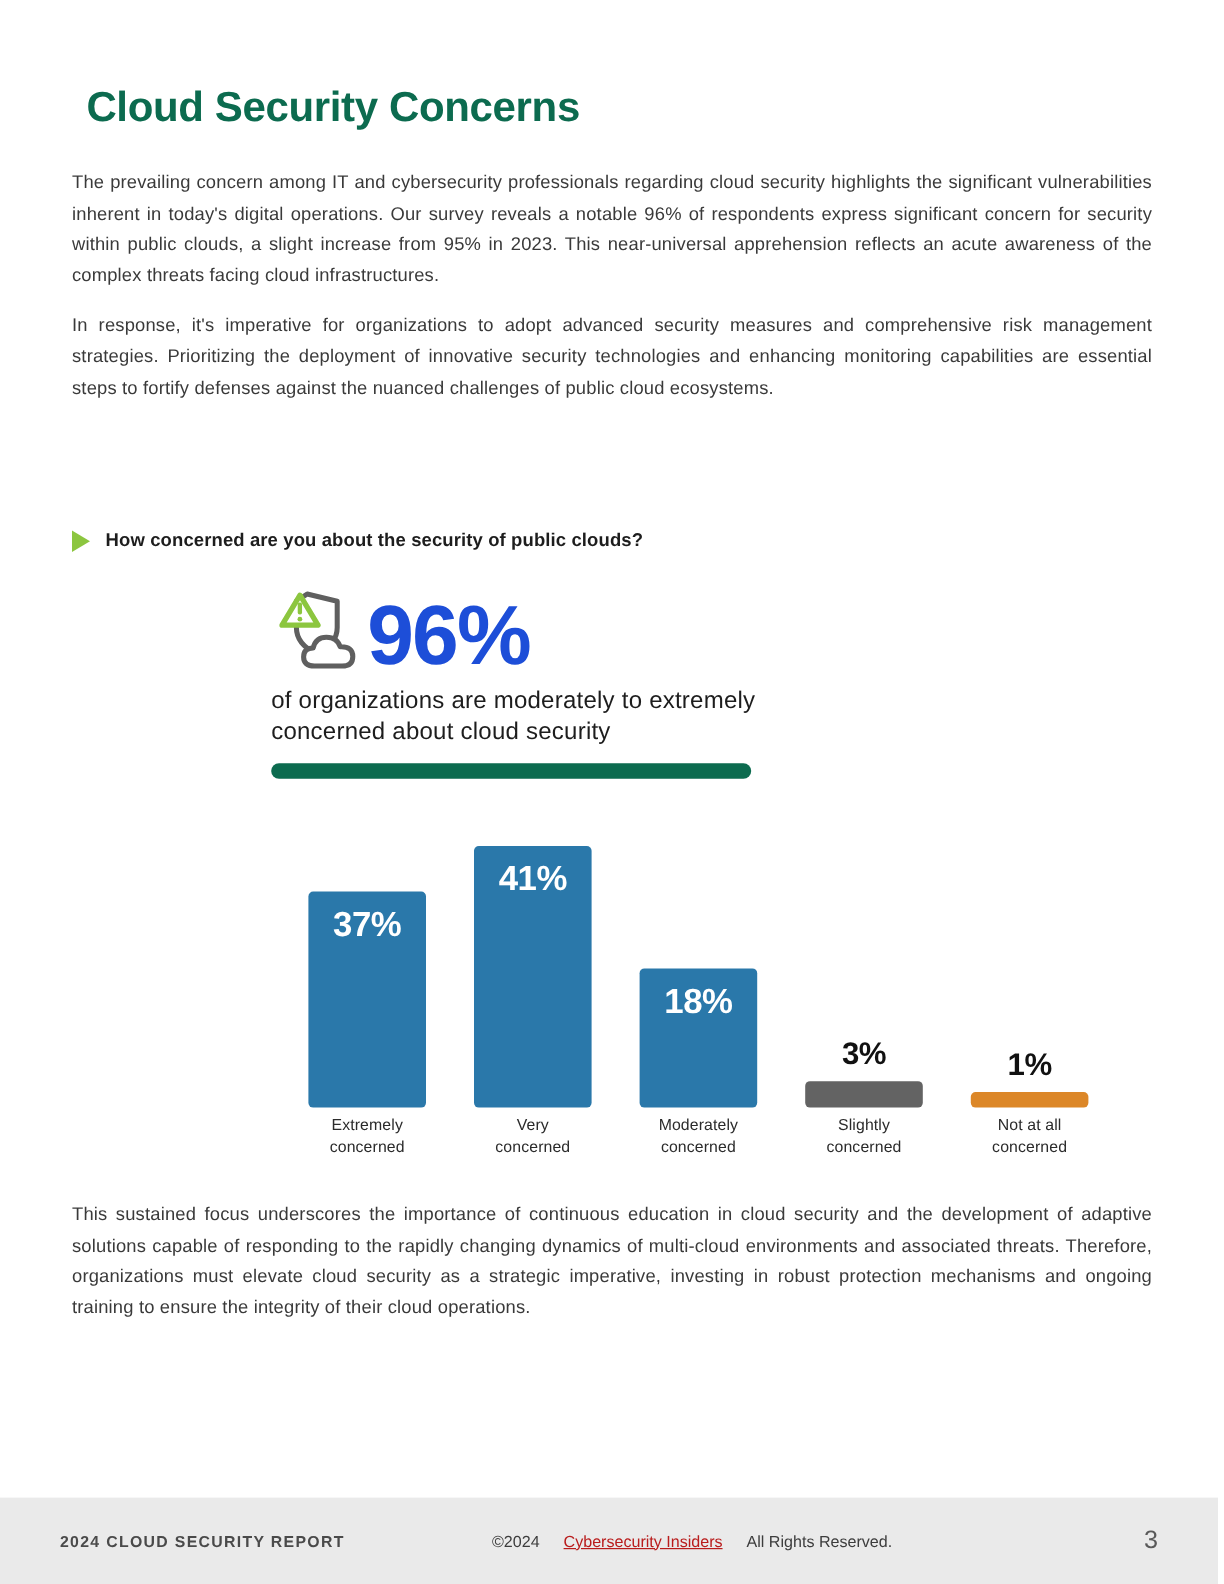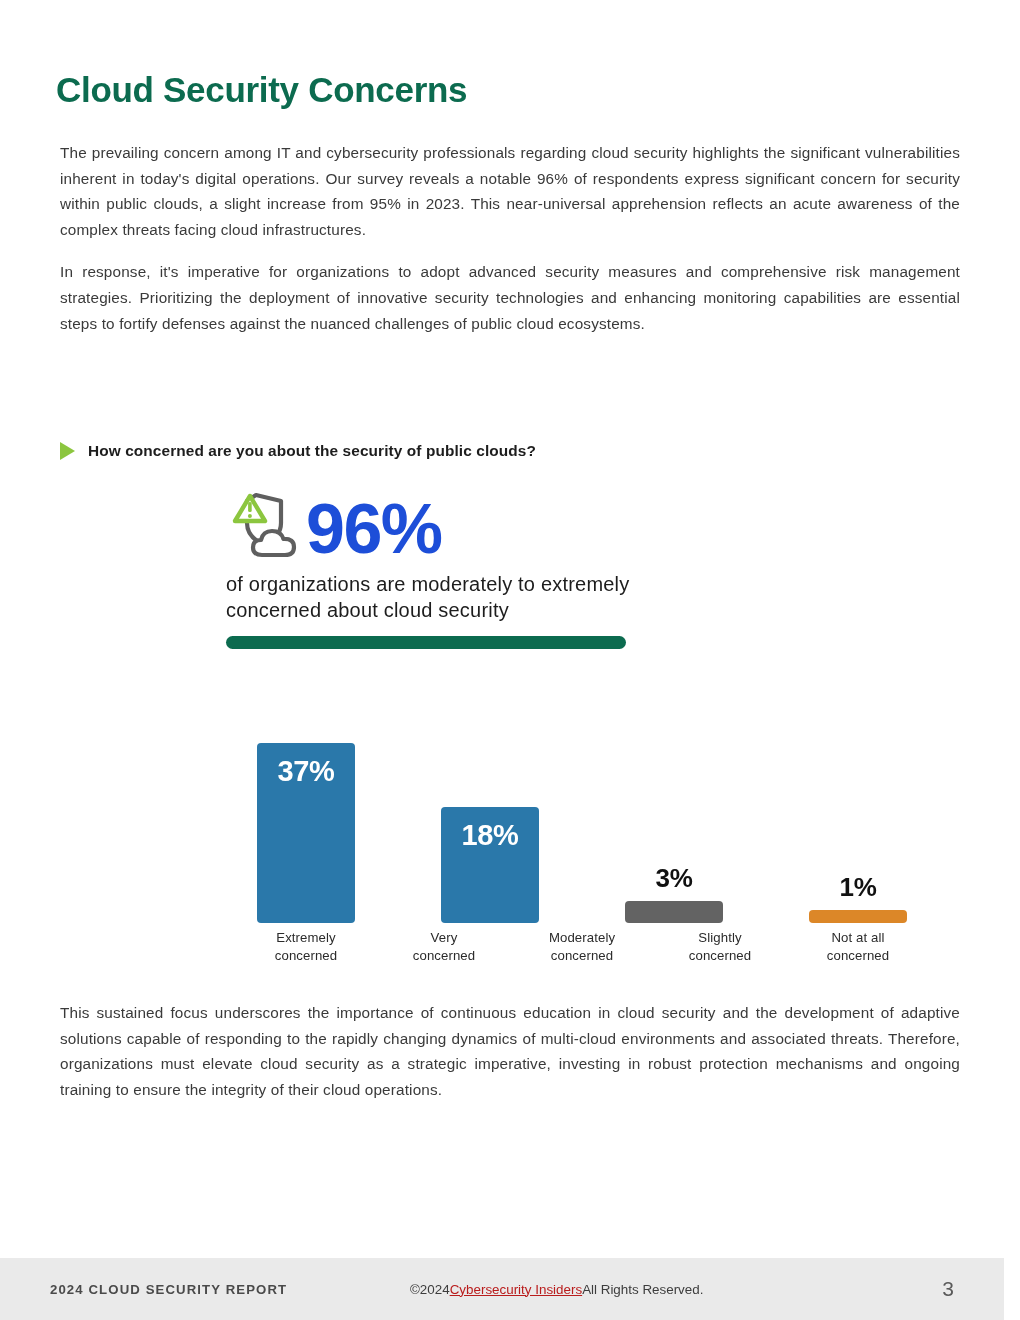"Cloud Security Concerns" .page-title { left: 56px -> 72px }
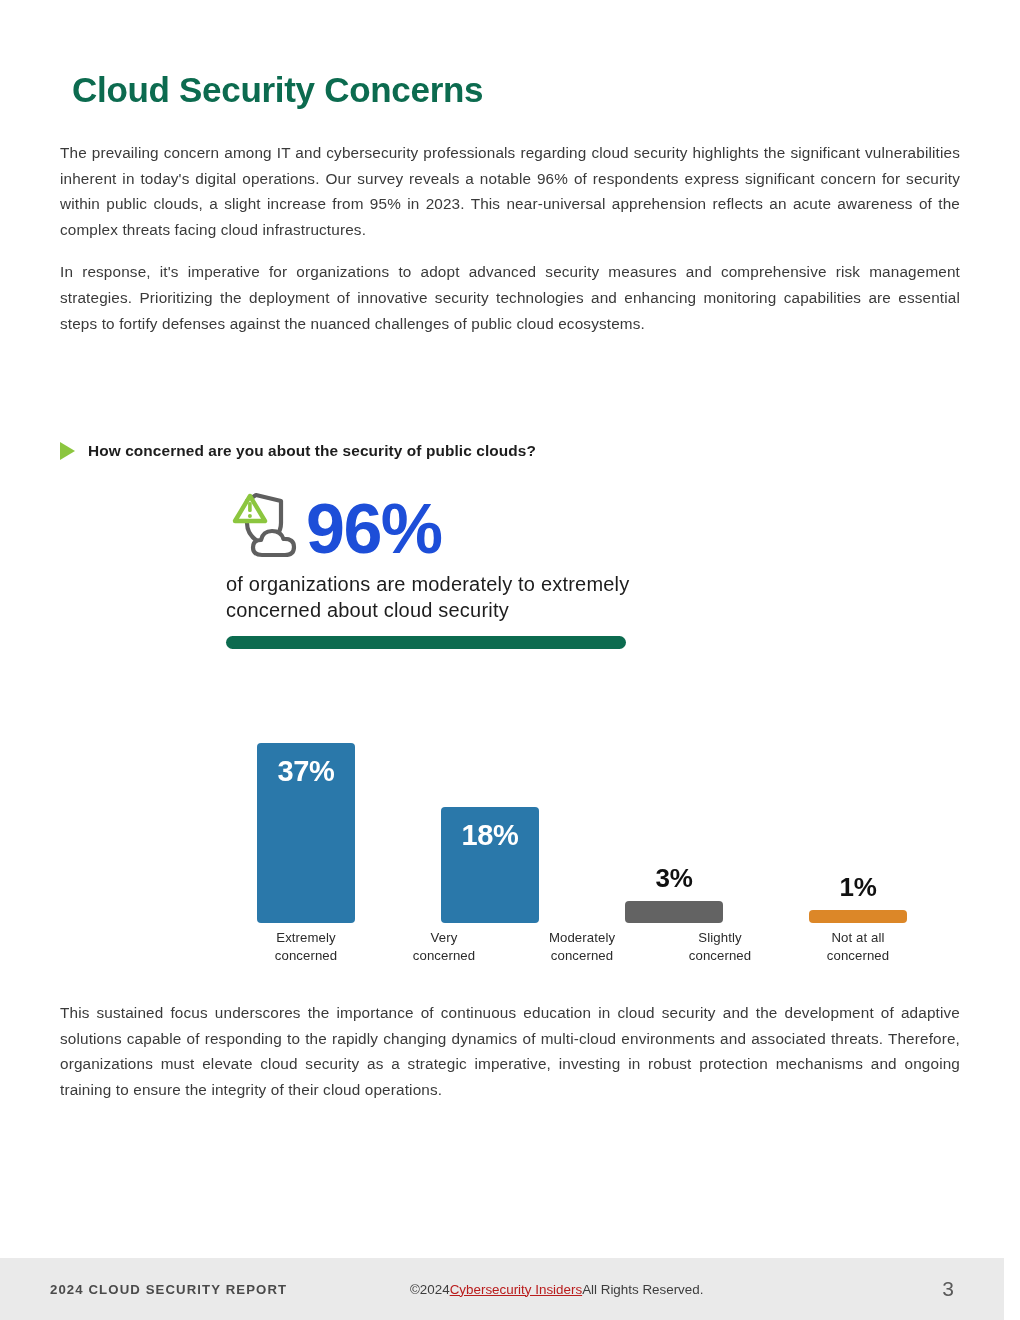"41%" div.bar-slot { html: none -> <div> <div> <span>41%</span> </div> </div> }
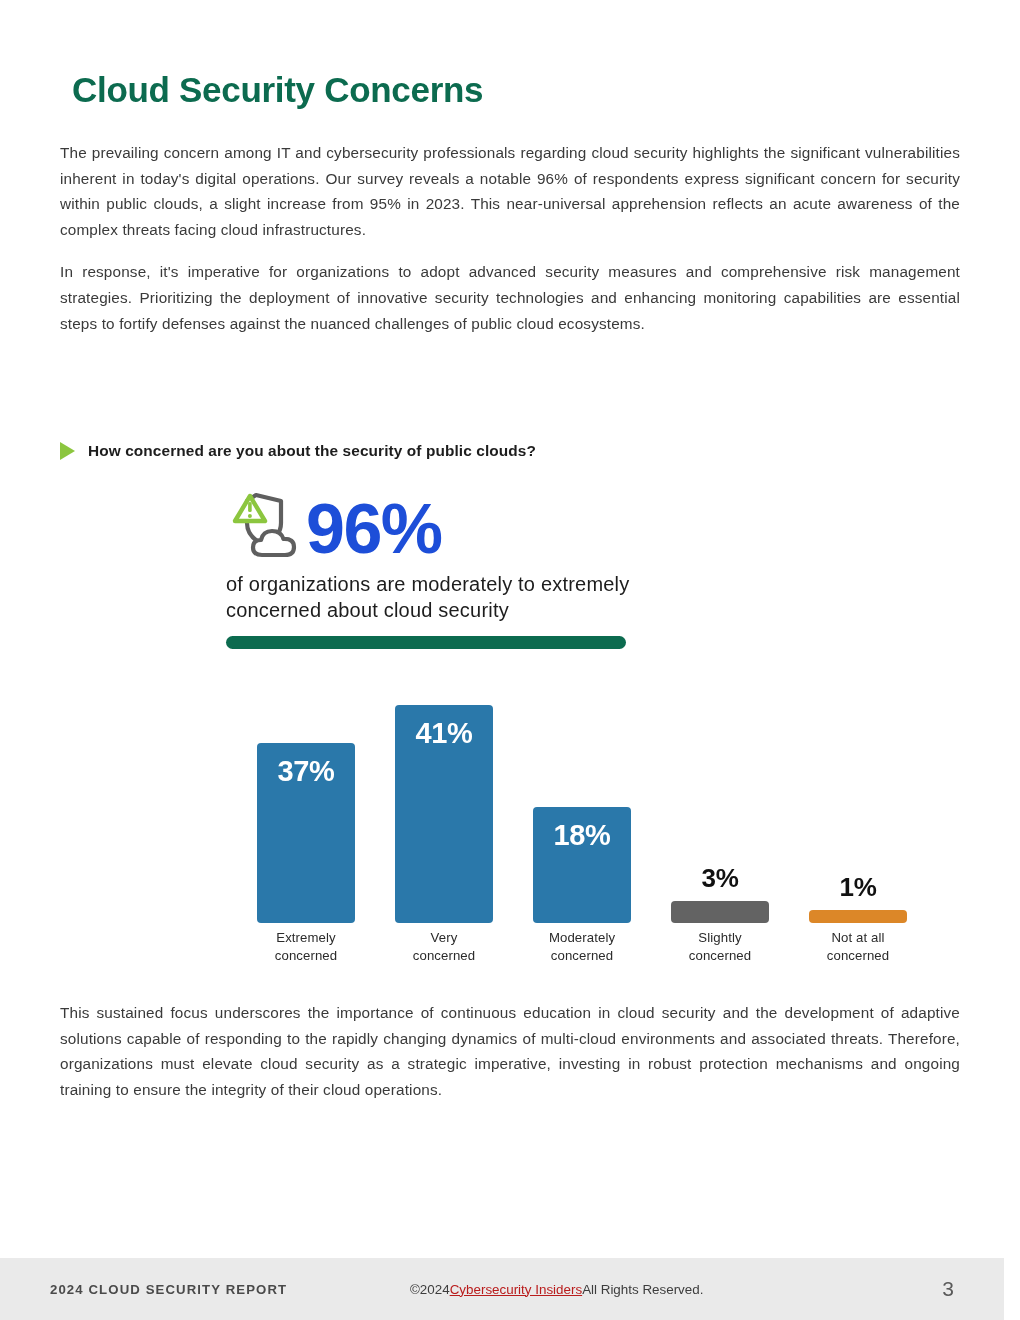"2024 CLOUD SECURITY REPORT" .footer { height: 62px -> 72px; right: 16px -> 5px }
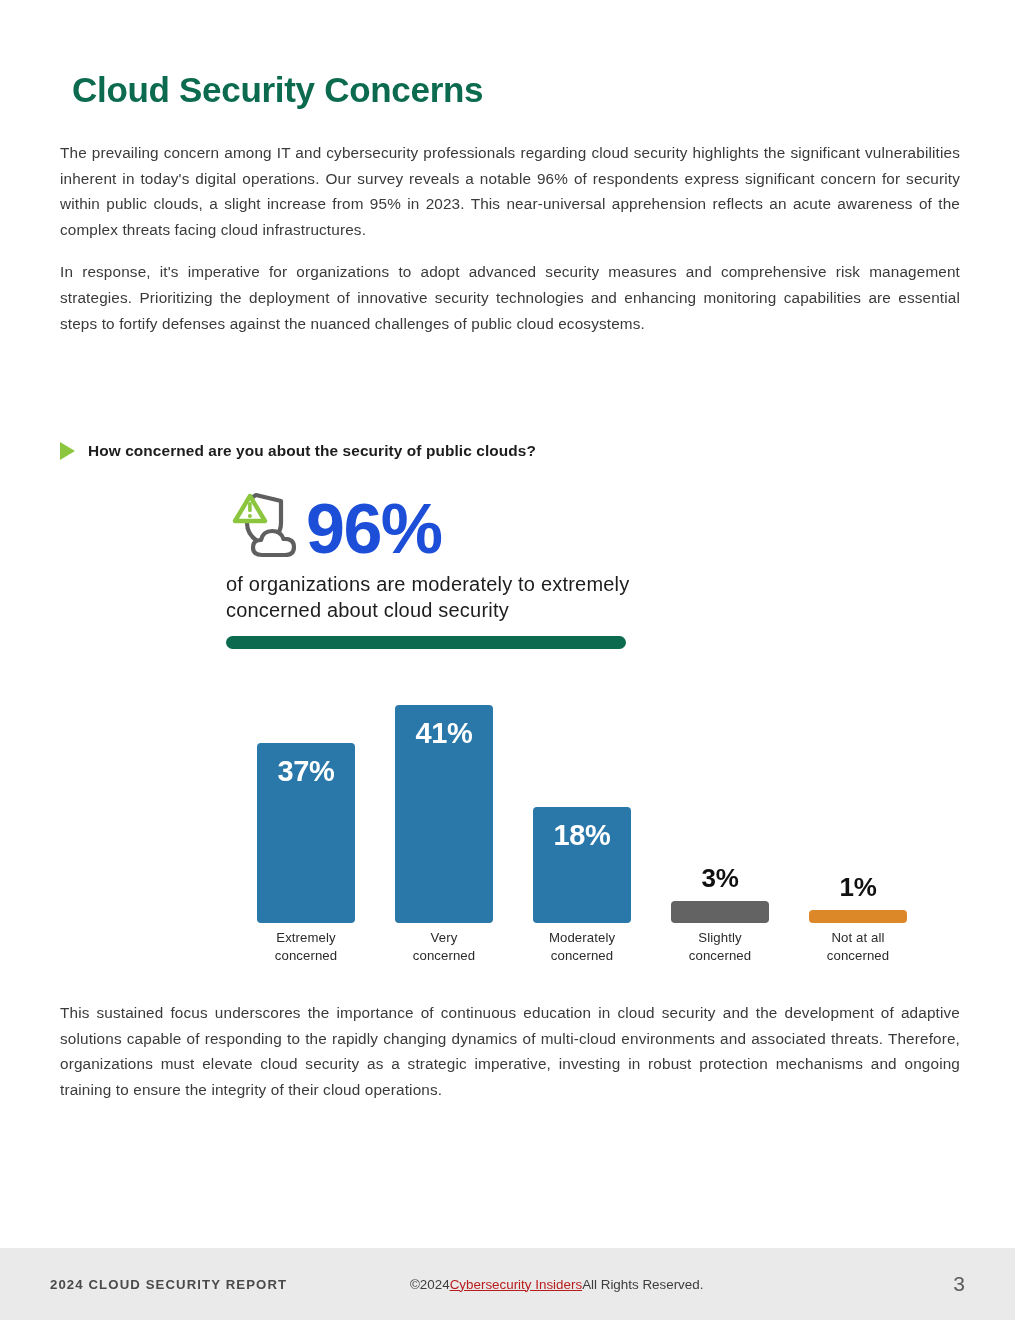"©2024" .footer-center { gap: 0 -> 20px }
